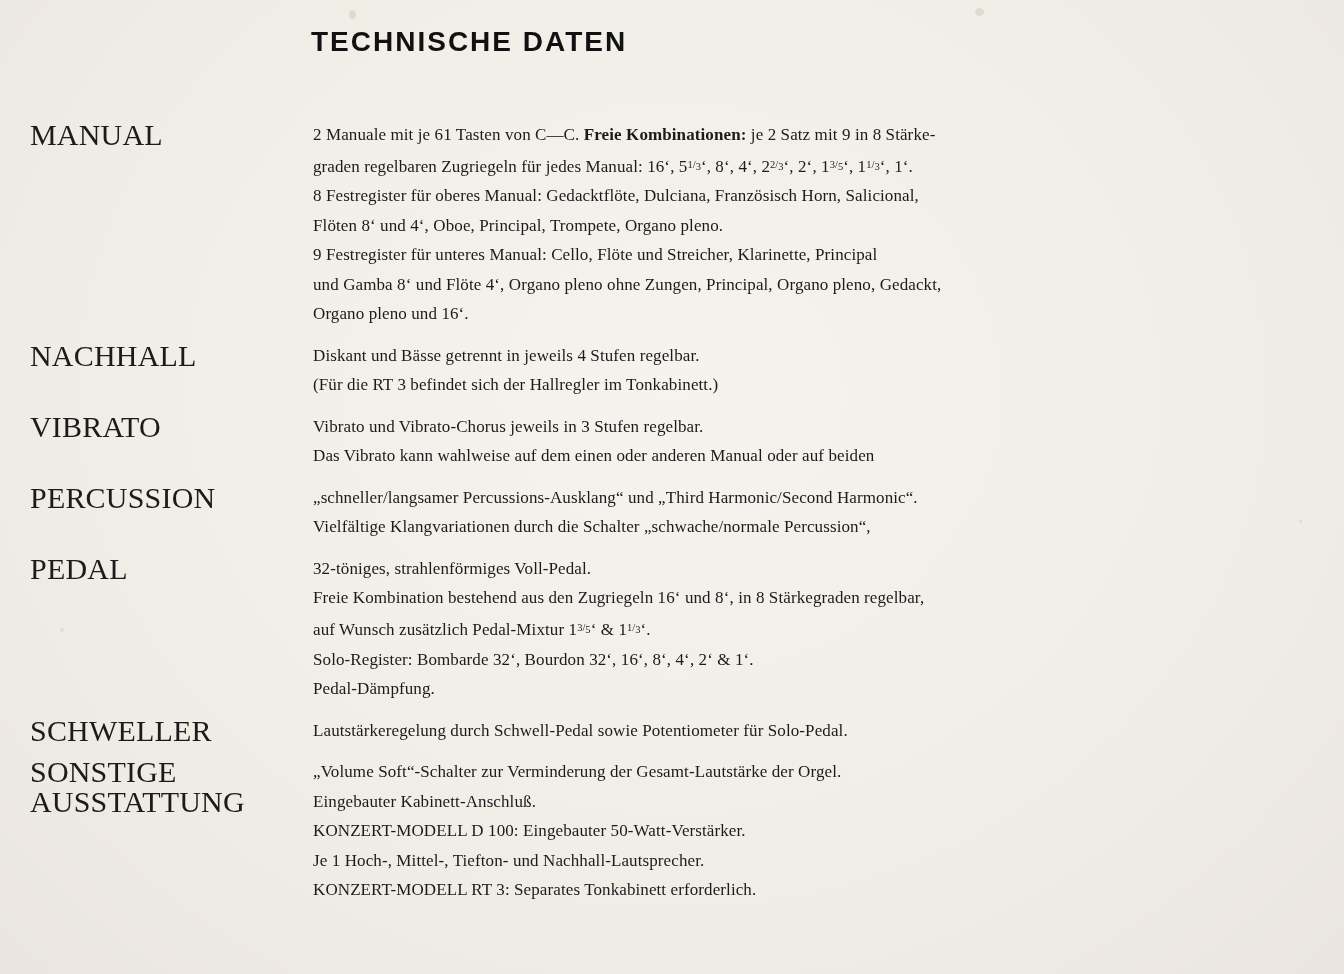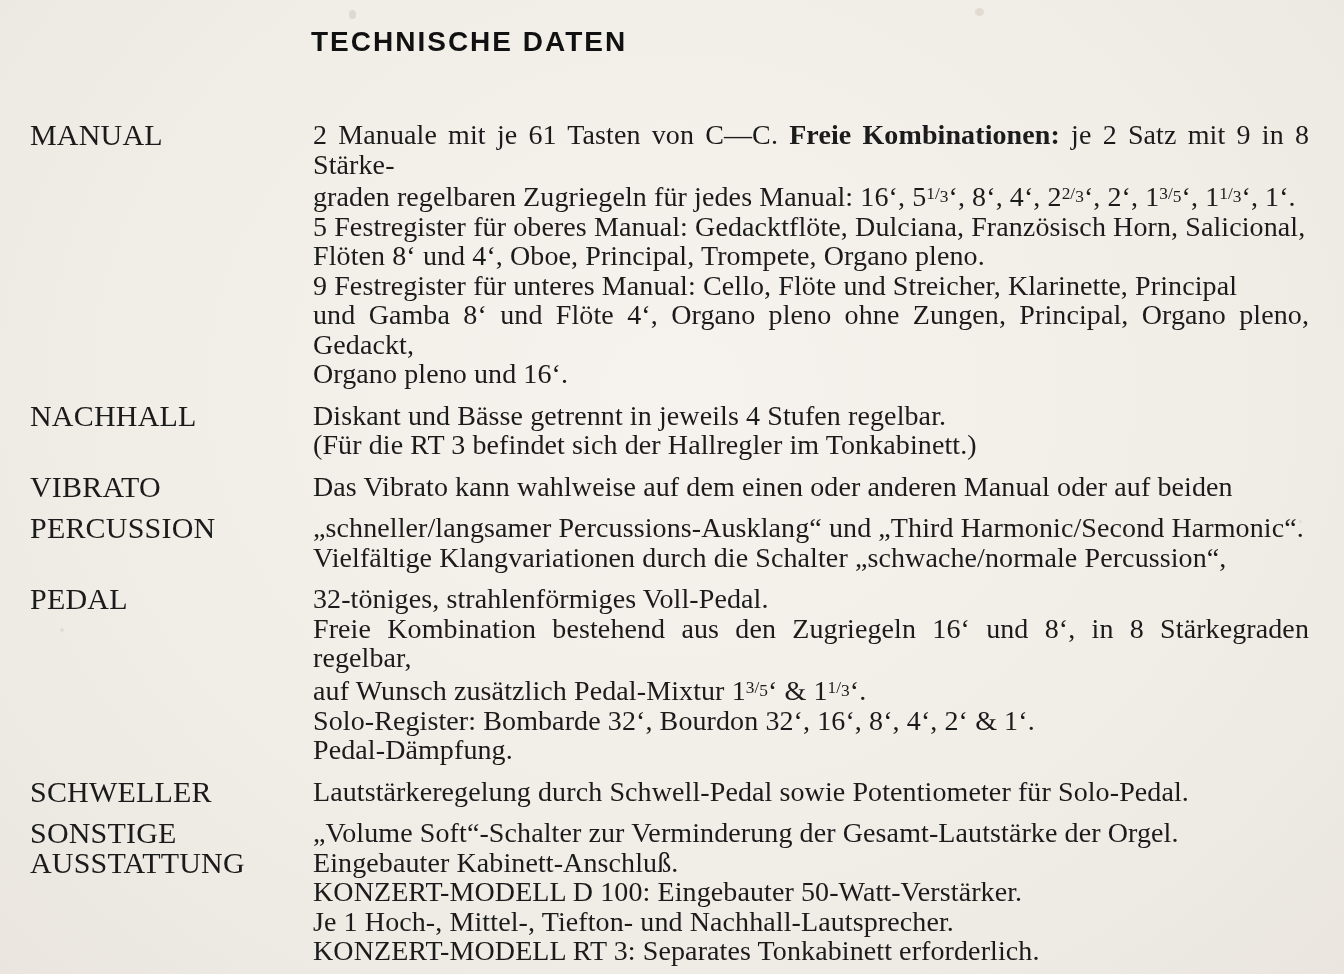"2 Manuale mit je 61" .row-body { font-size: 28px -> 17px }
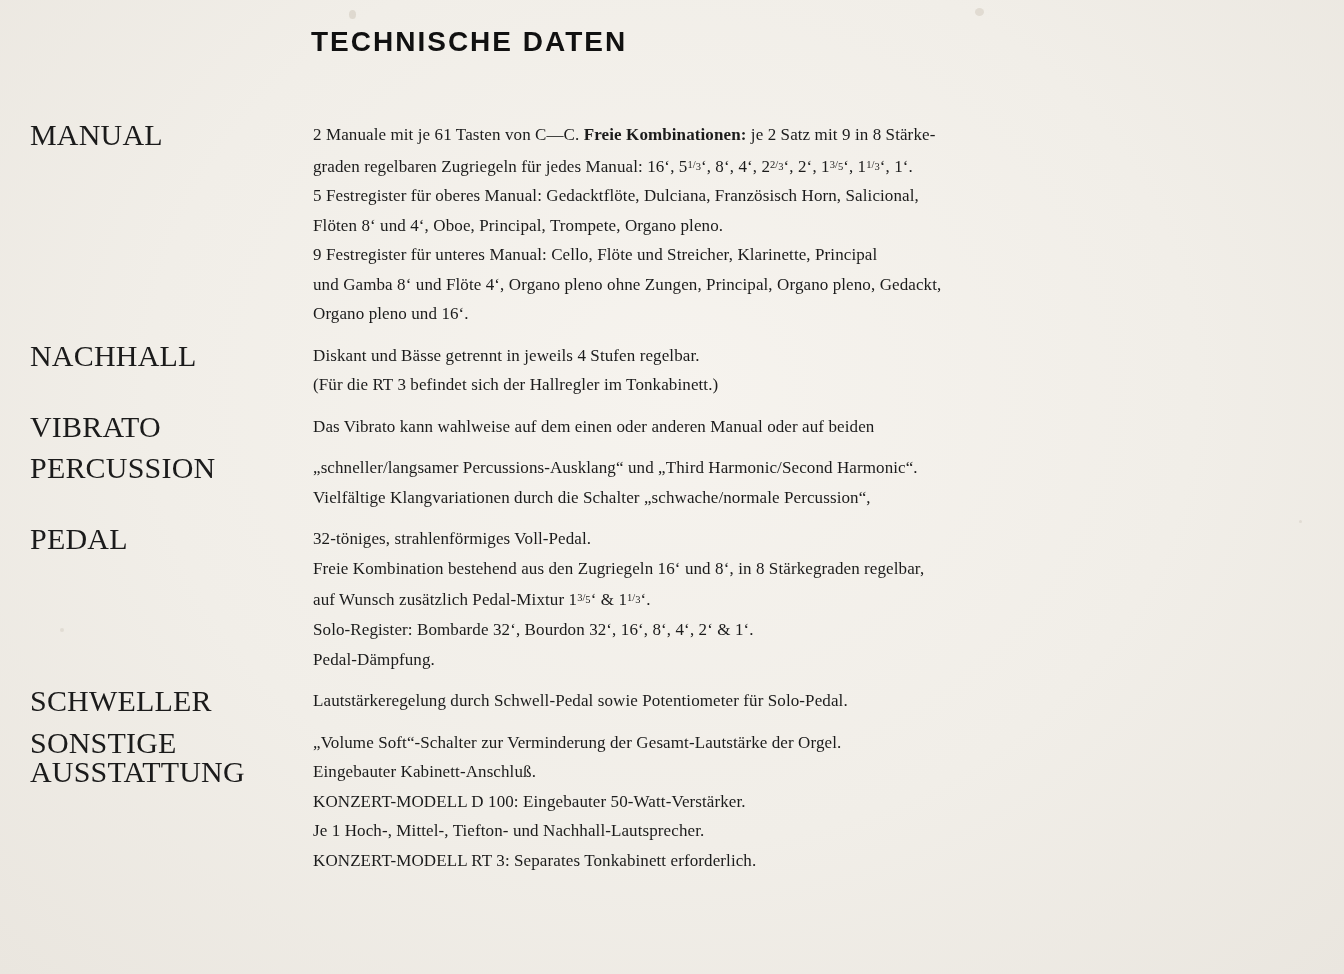"5 Festregister für oberes Manual:" span.line { text: 5 -> 8 }
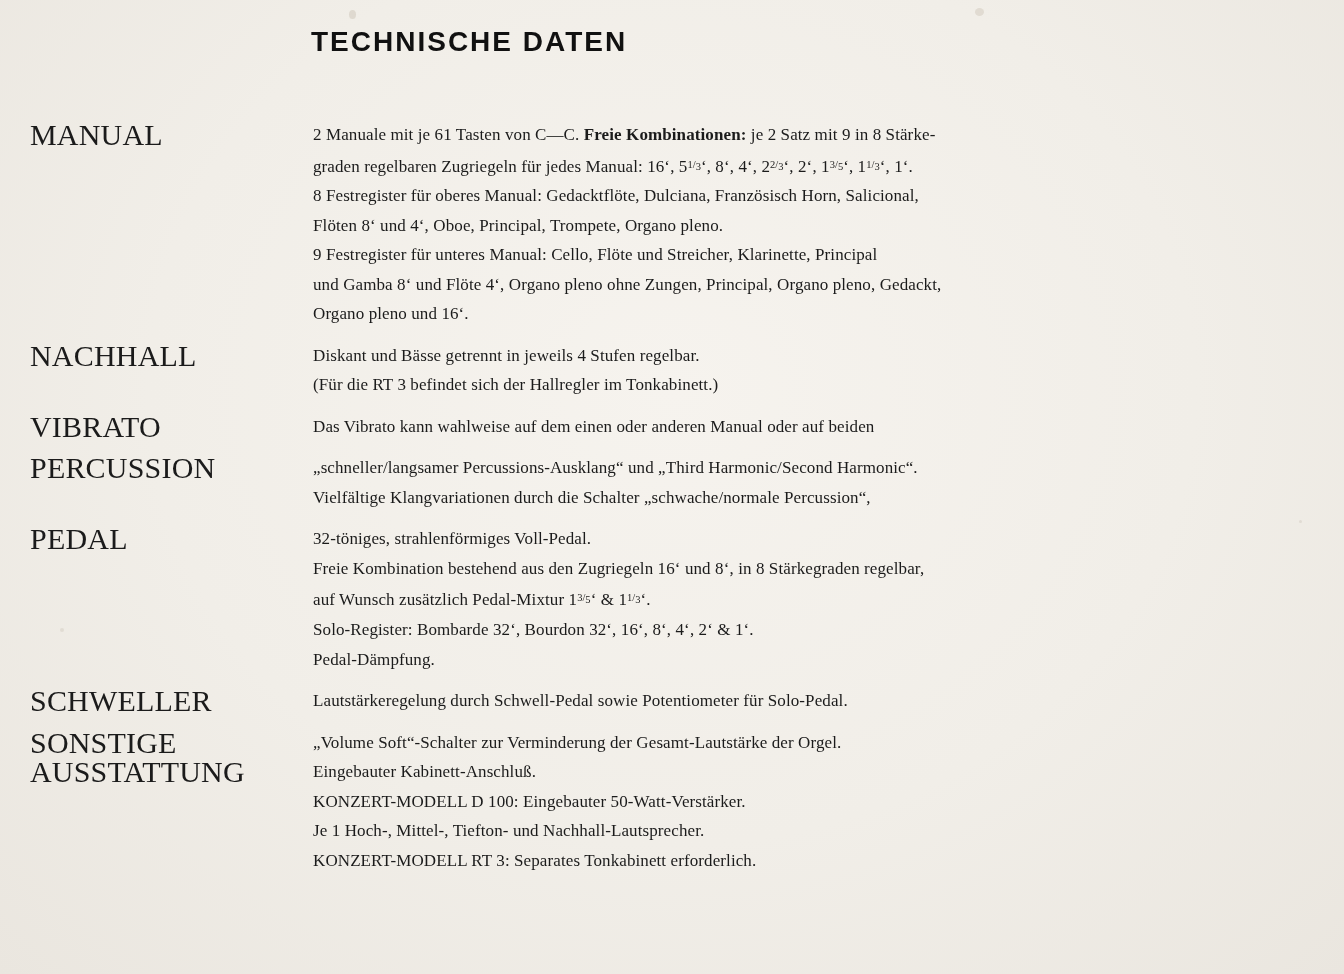"Vibrato und Vibrato-Chorus jeweils in" span.line { html: none -> <span>Vibrato und Vibrato-Chorus jeweils in 3 Stufen regelbar.</span> }
